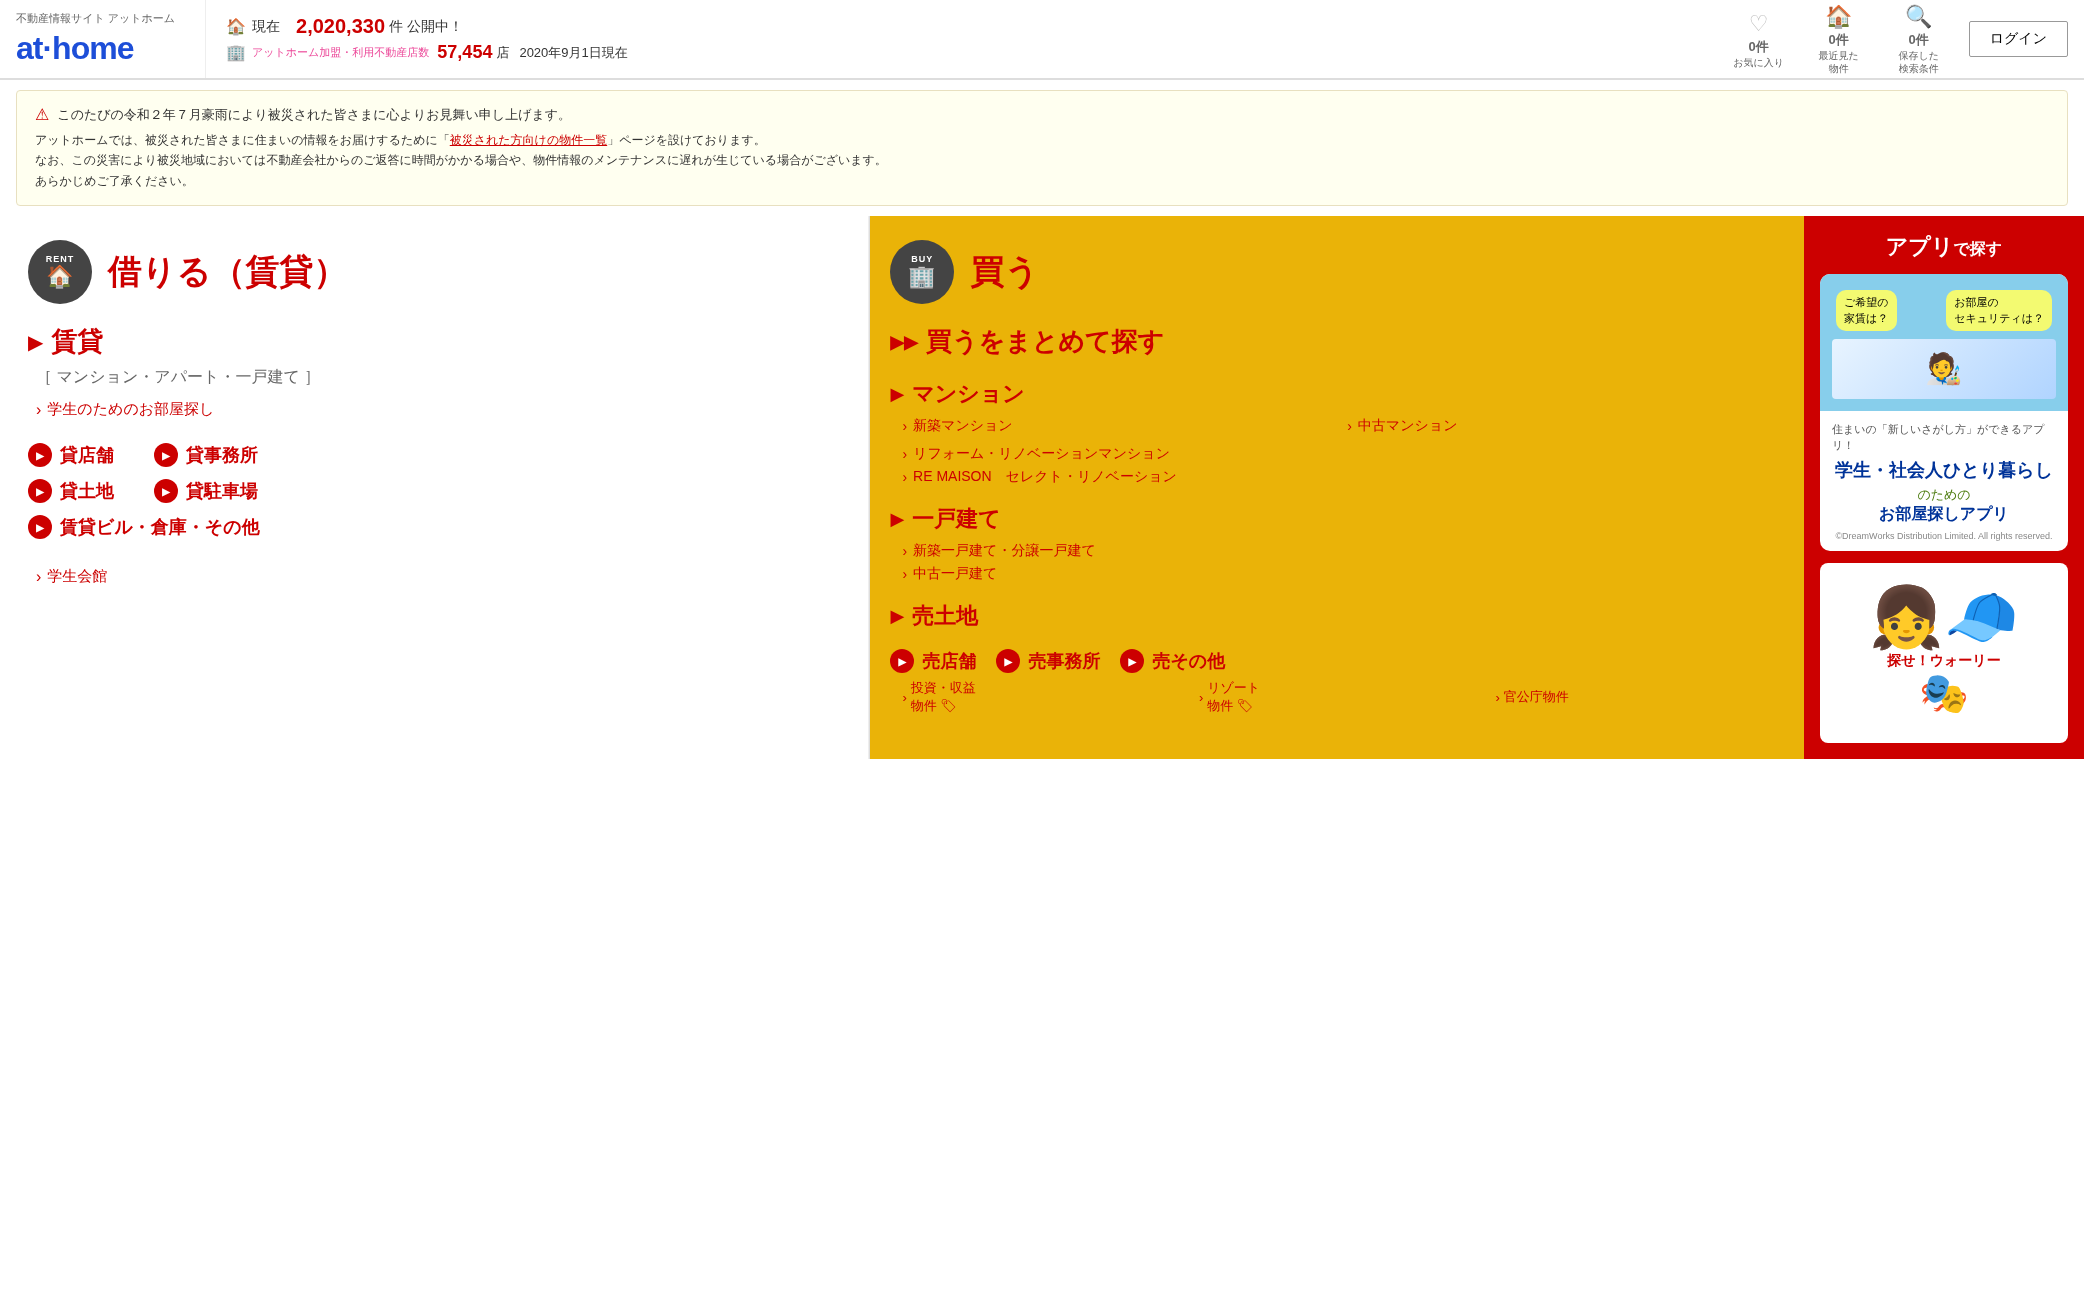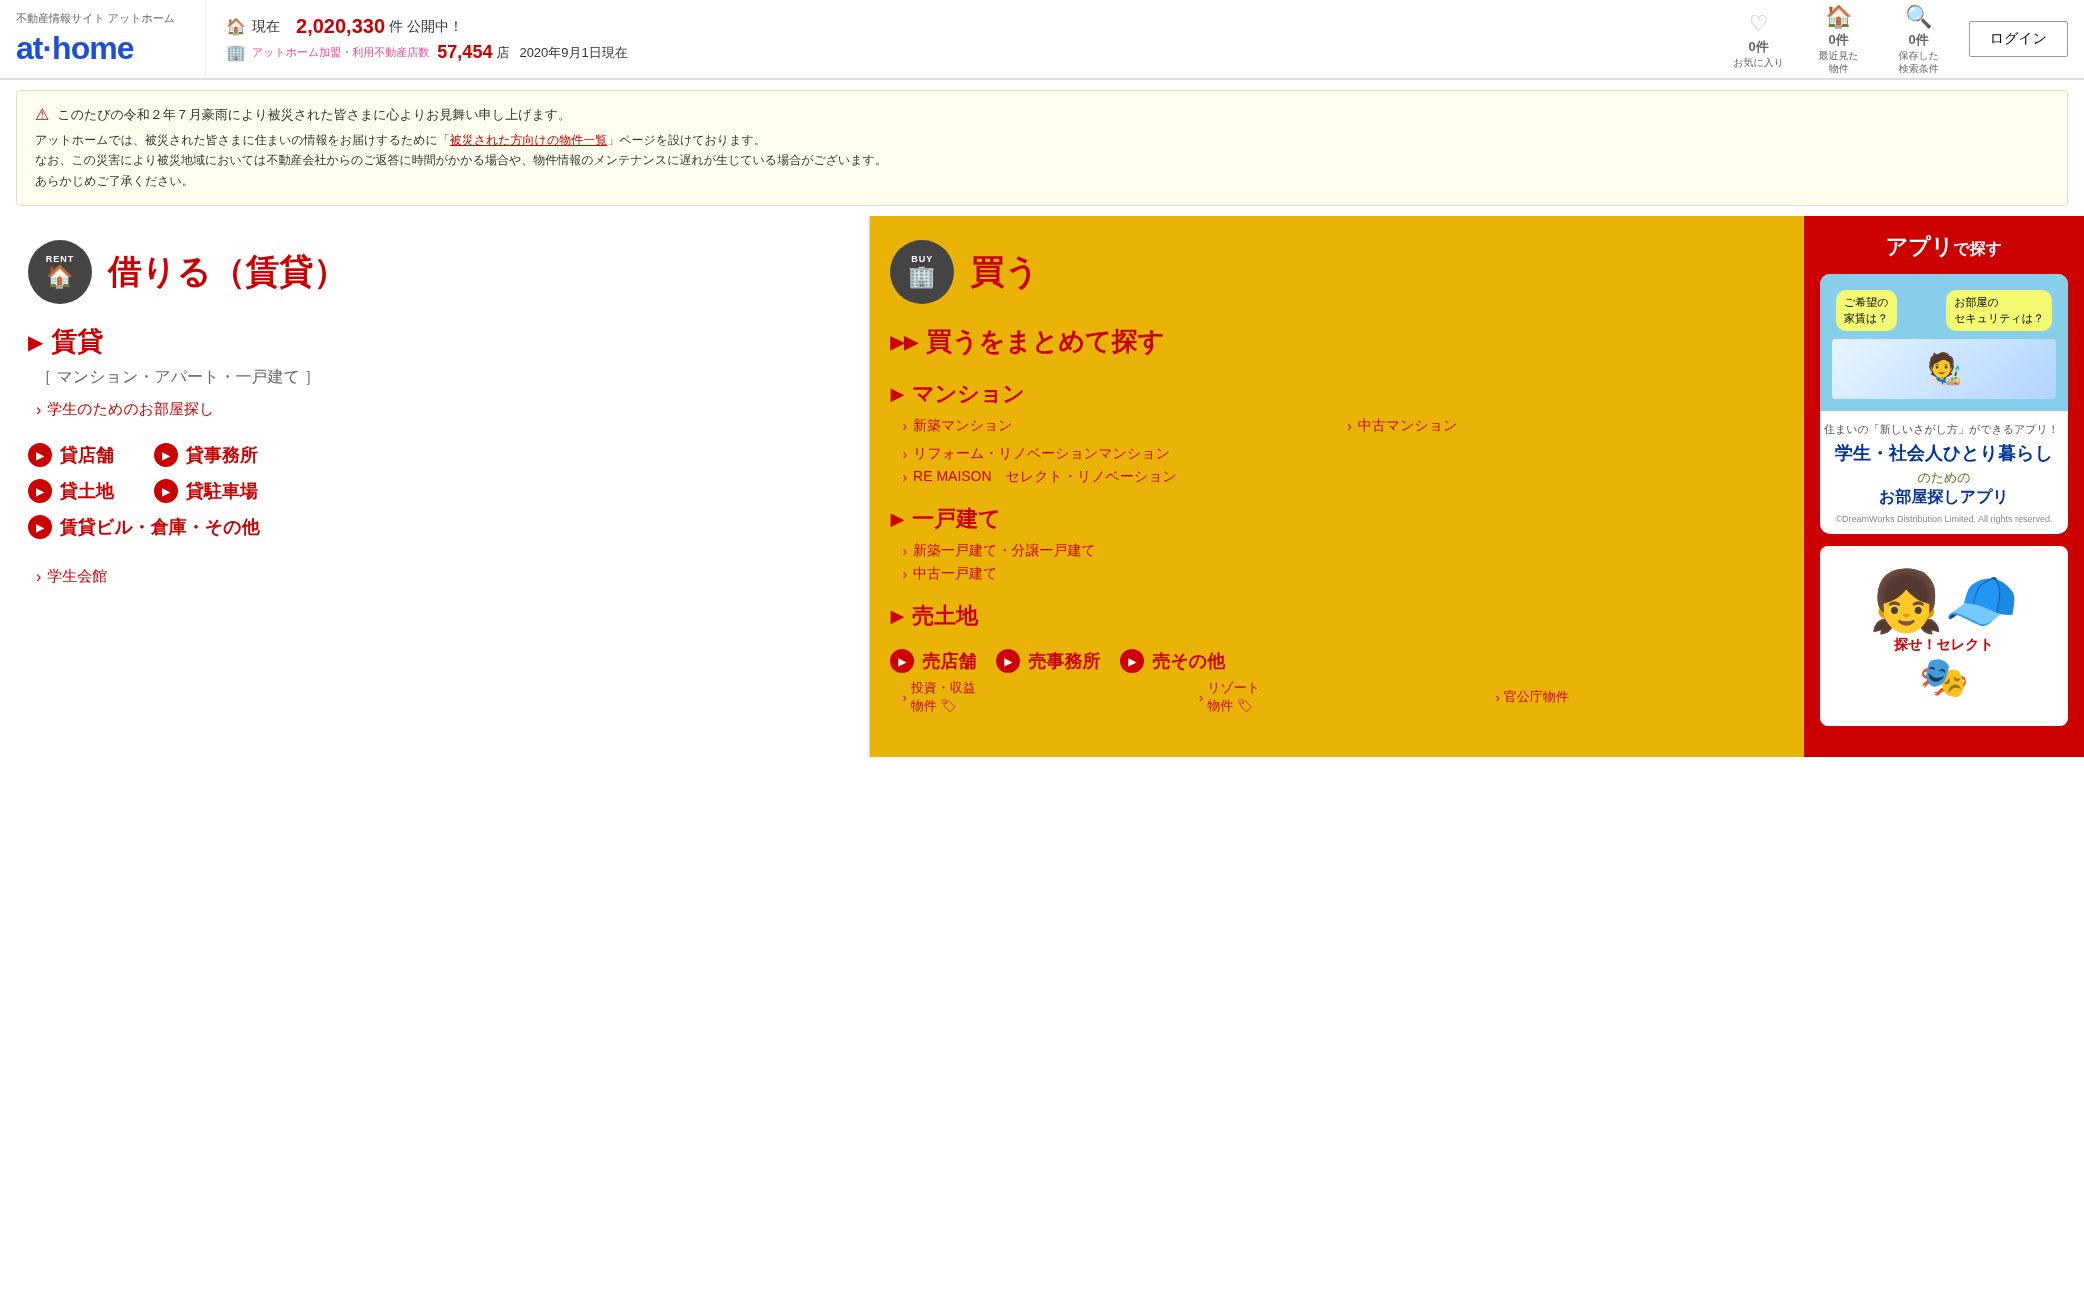"住まいの「新しいさがし方」ができるアプリ！" .app-card-body { padding: 10px 4px -> 10px 12px }
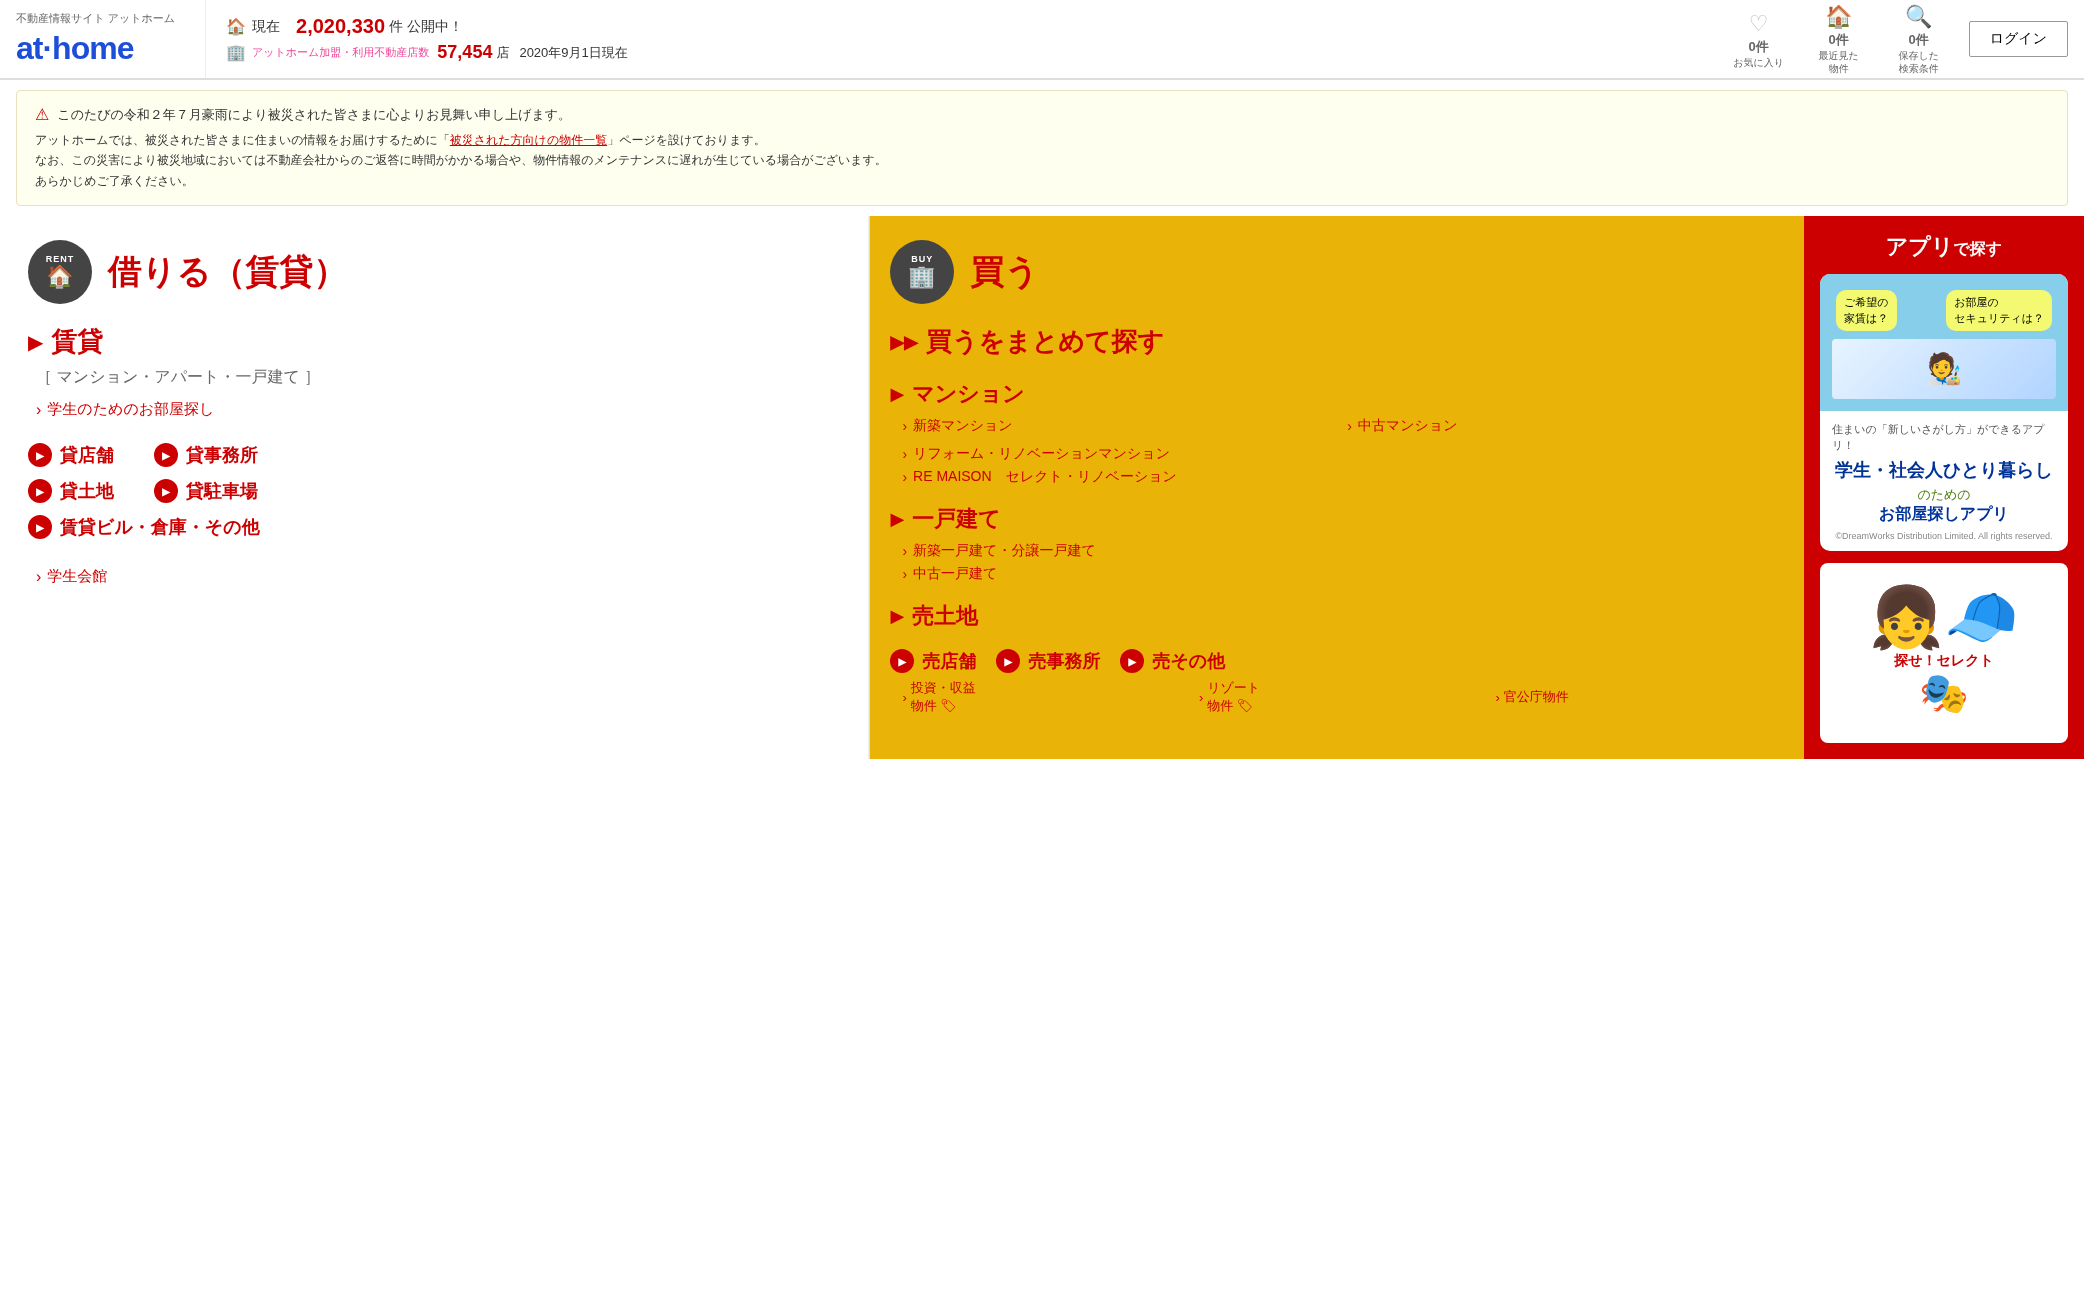"探せ！セレクト" div { text: セレクト -> ウォーリー }
